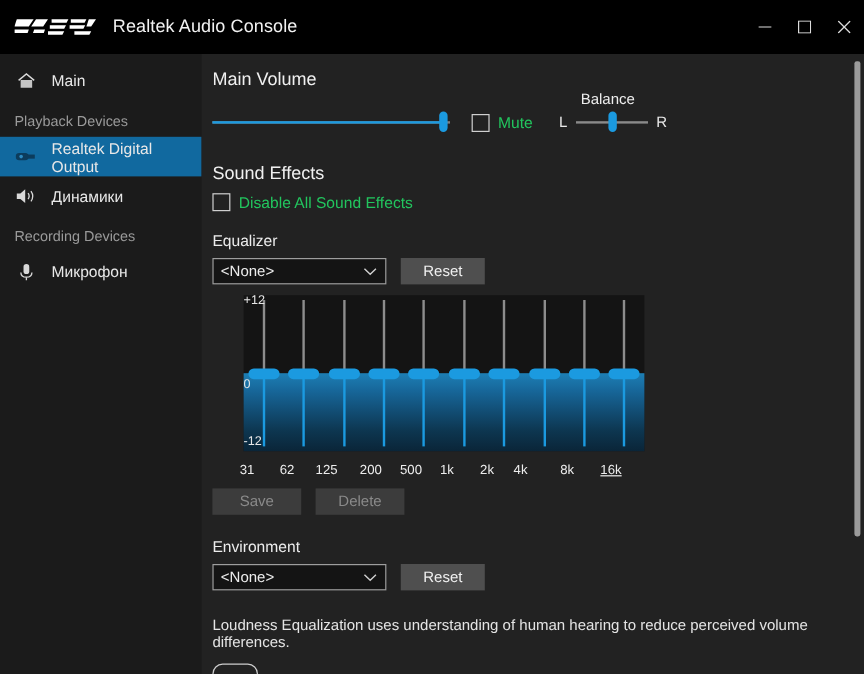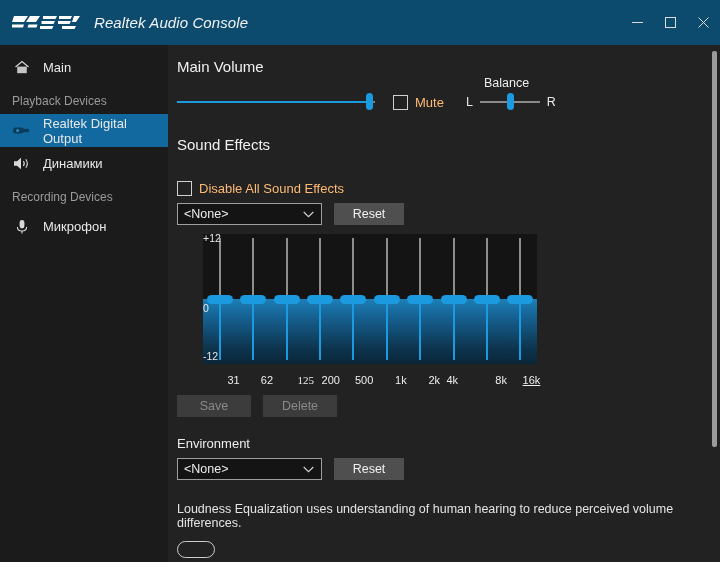"Realtek Audio Console" .titlebar { background: #0c4a6e -> #000000; font-style: italic -> none }
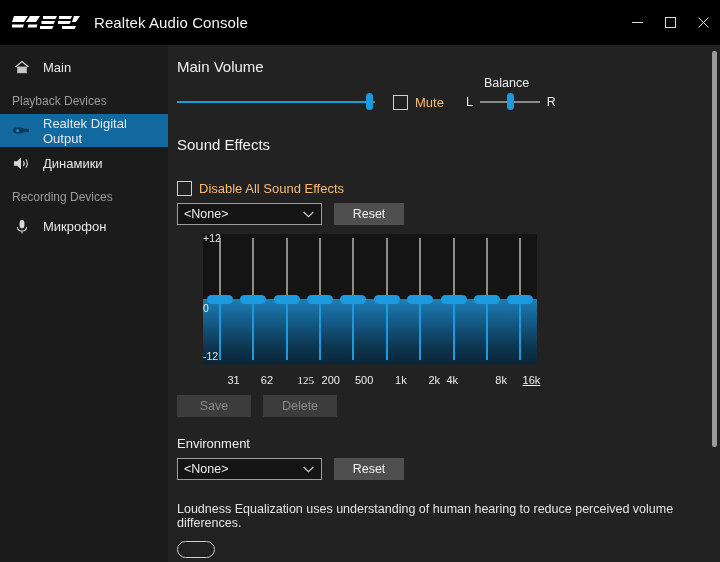"Mute" .cbx-label { color: #fdba74 -> #22c55e }
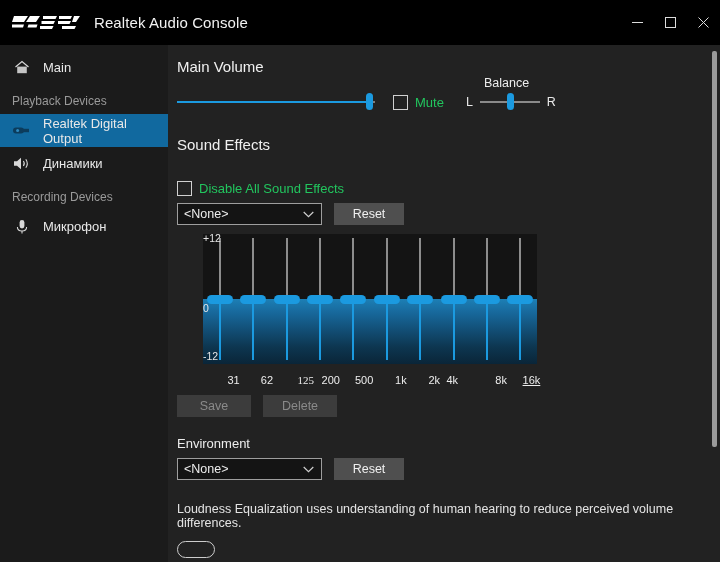"Disable All Sound Effects" .se-check { margin-top: 28px -> 8px }
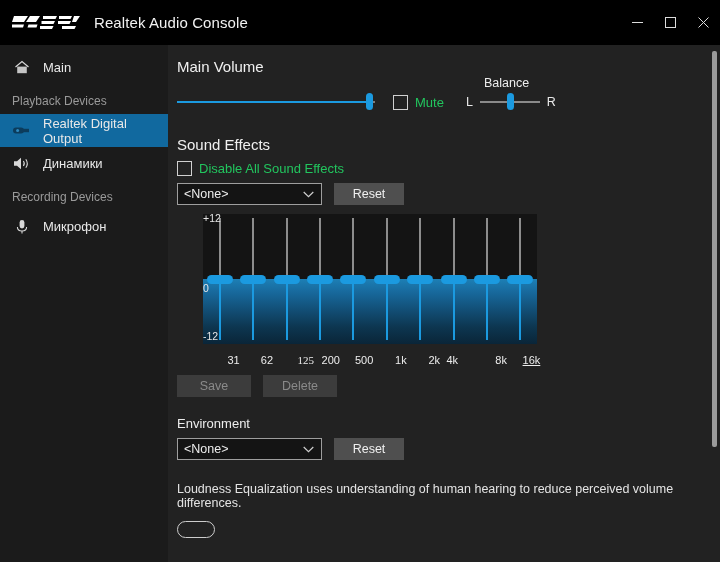"Equalizer" div.sub-label { html: none -> <div>Equalizer</div> }
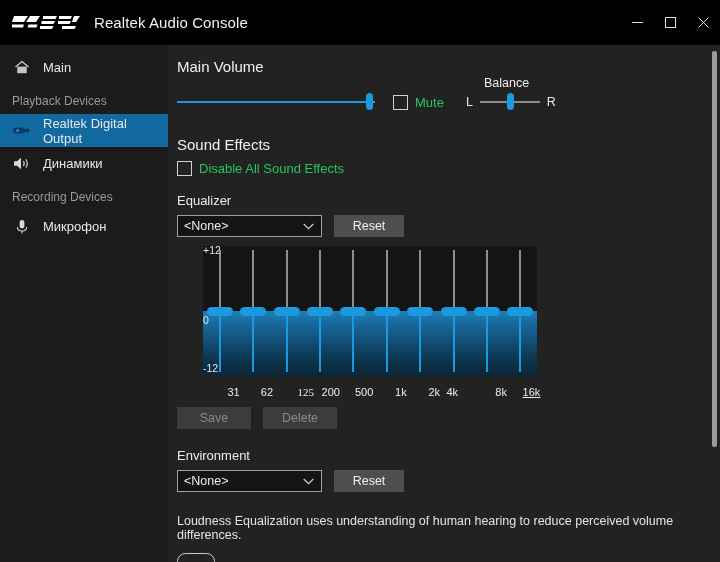"31" .eq-freq { text-align: right -> left }
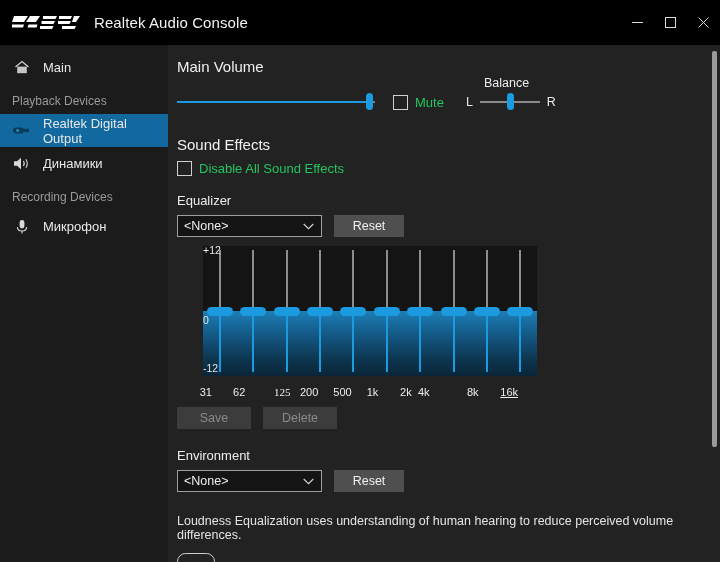"125" div.eq-freq { font-family: Liberation Serif, serif -> none; left: 117px -> 106px }
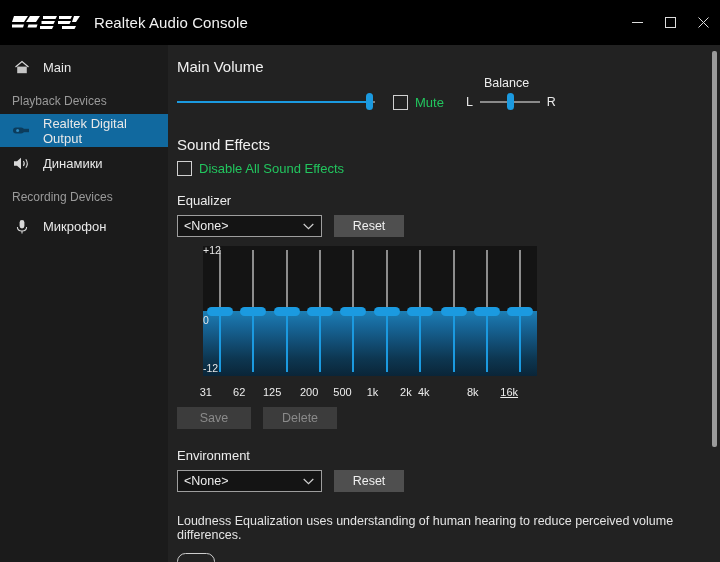"4k" div.eq-freq { left: 261px -> 271px }
